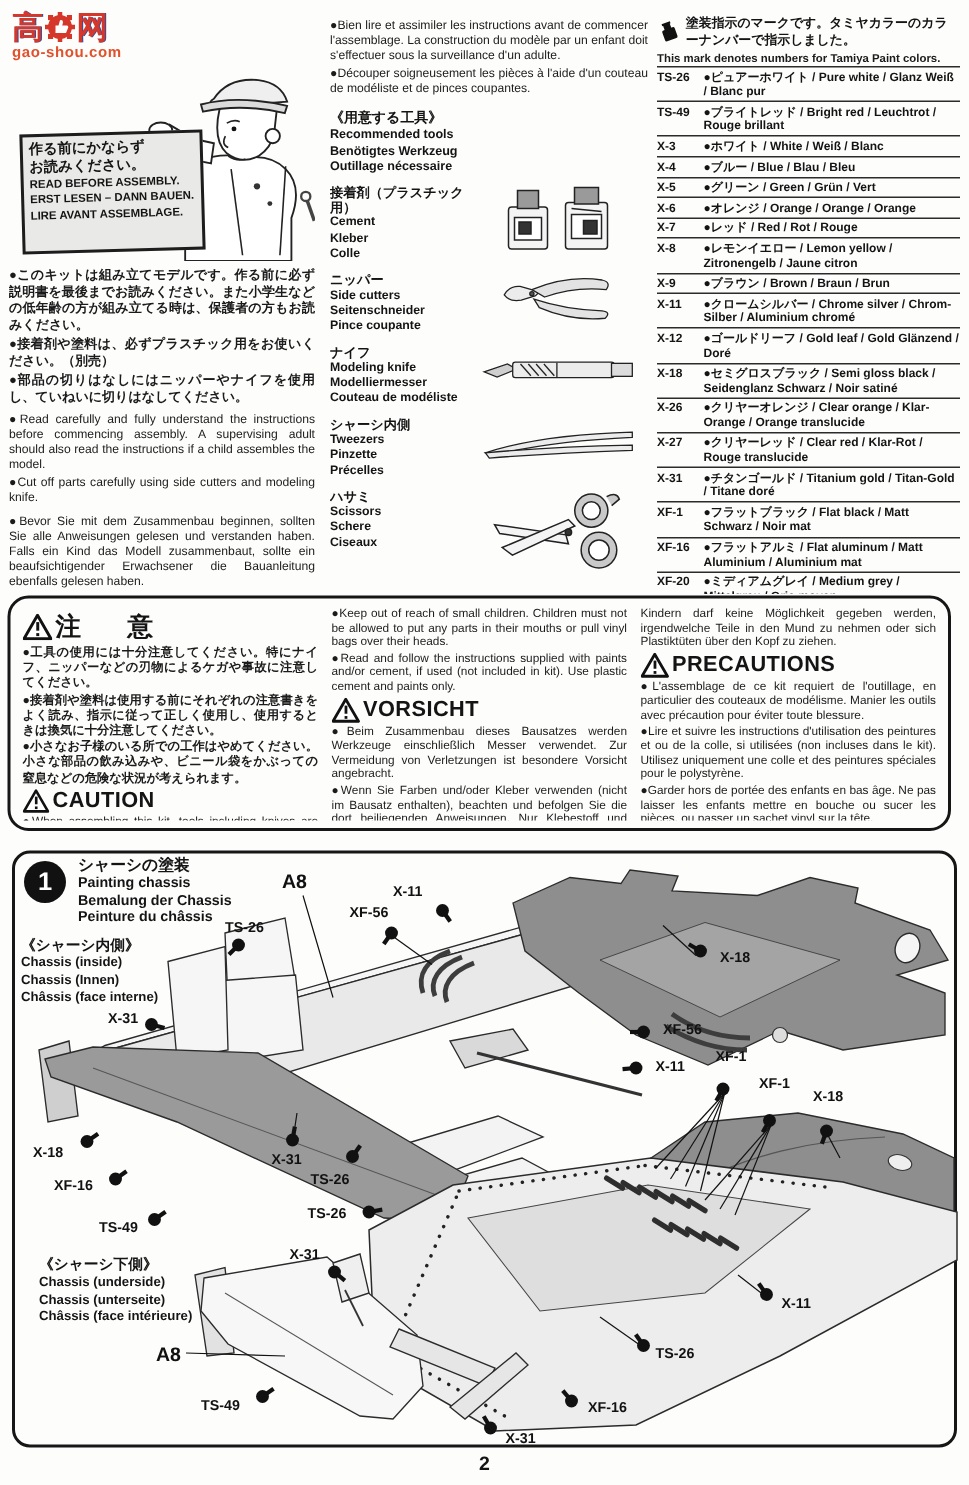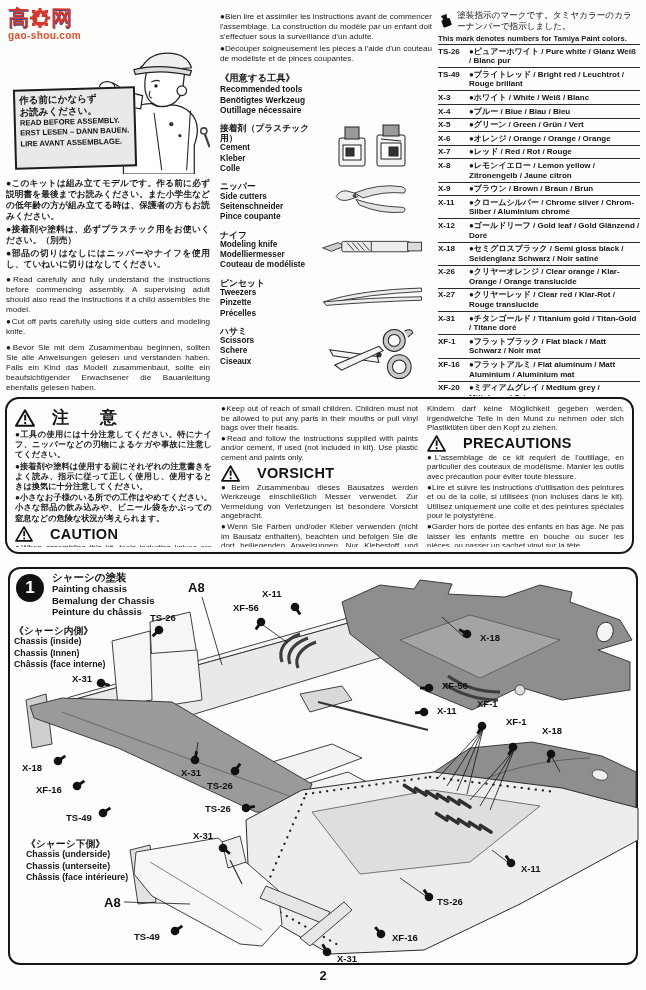"塗装指示のマークです。タミヤカラーのカラーナンバーで指示しました。" #legend-head .jat { font-weight: normal -> bold }
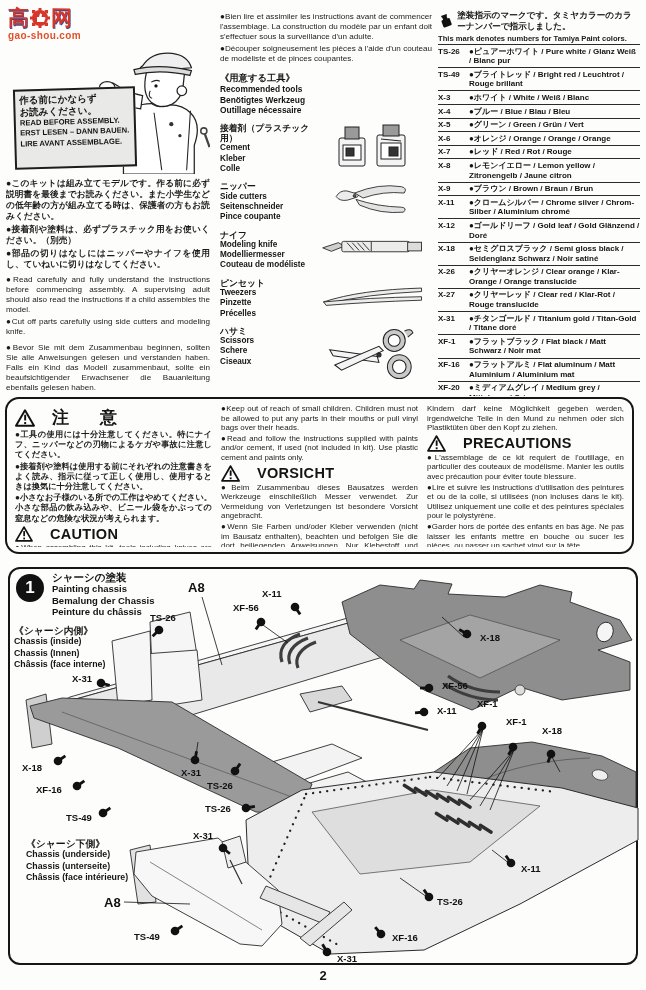"ピンセット" p.tja { text: ピンセット -> シャーシ内側 }
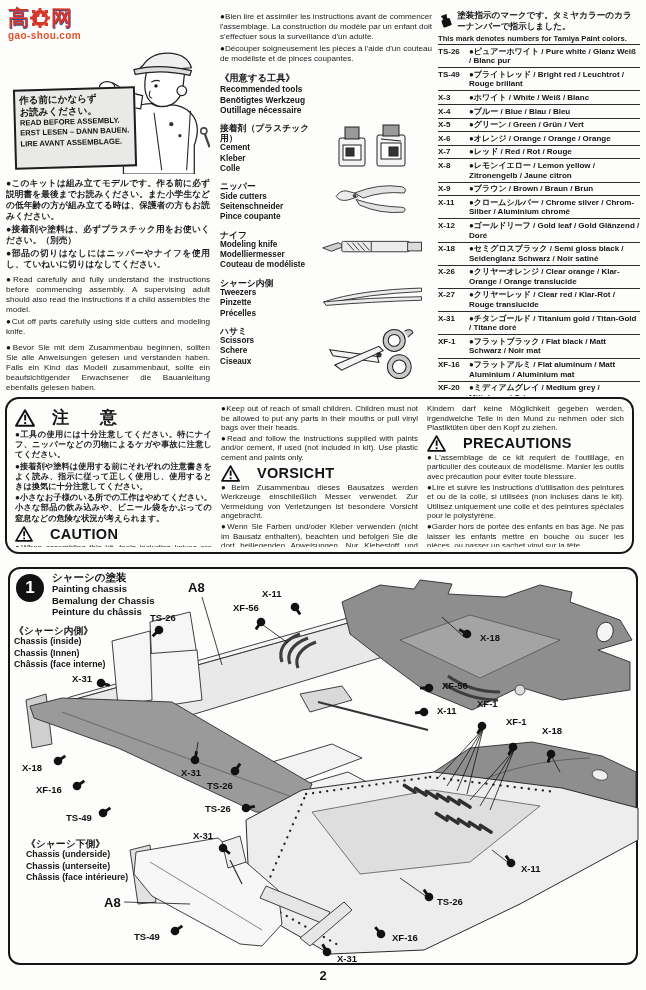"注 意" .warn-h { gap: 17px -> 2px }
